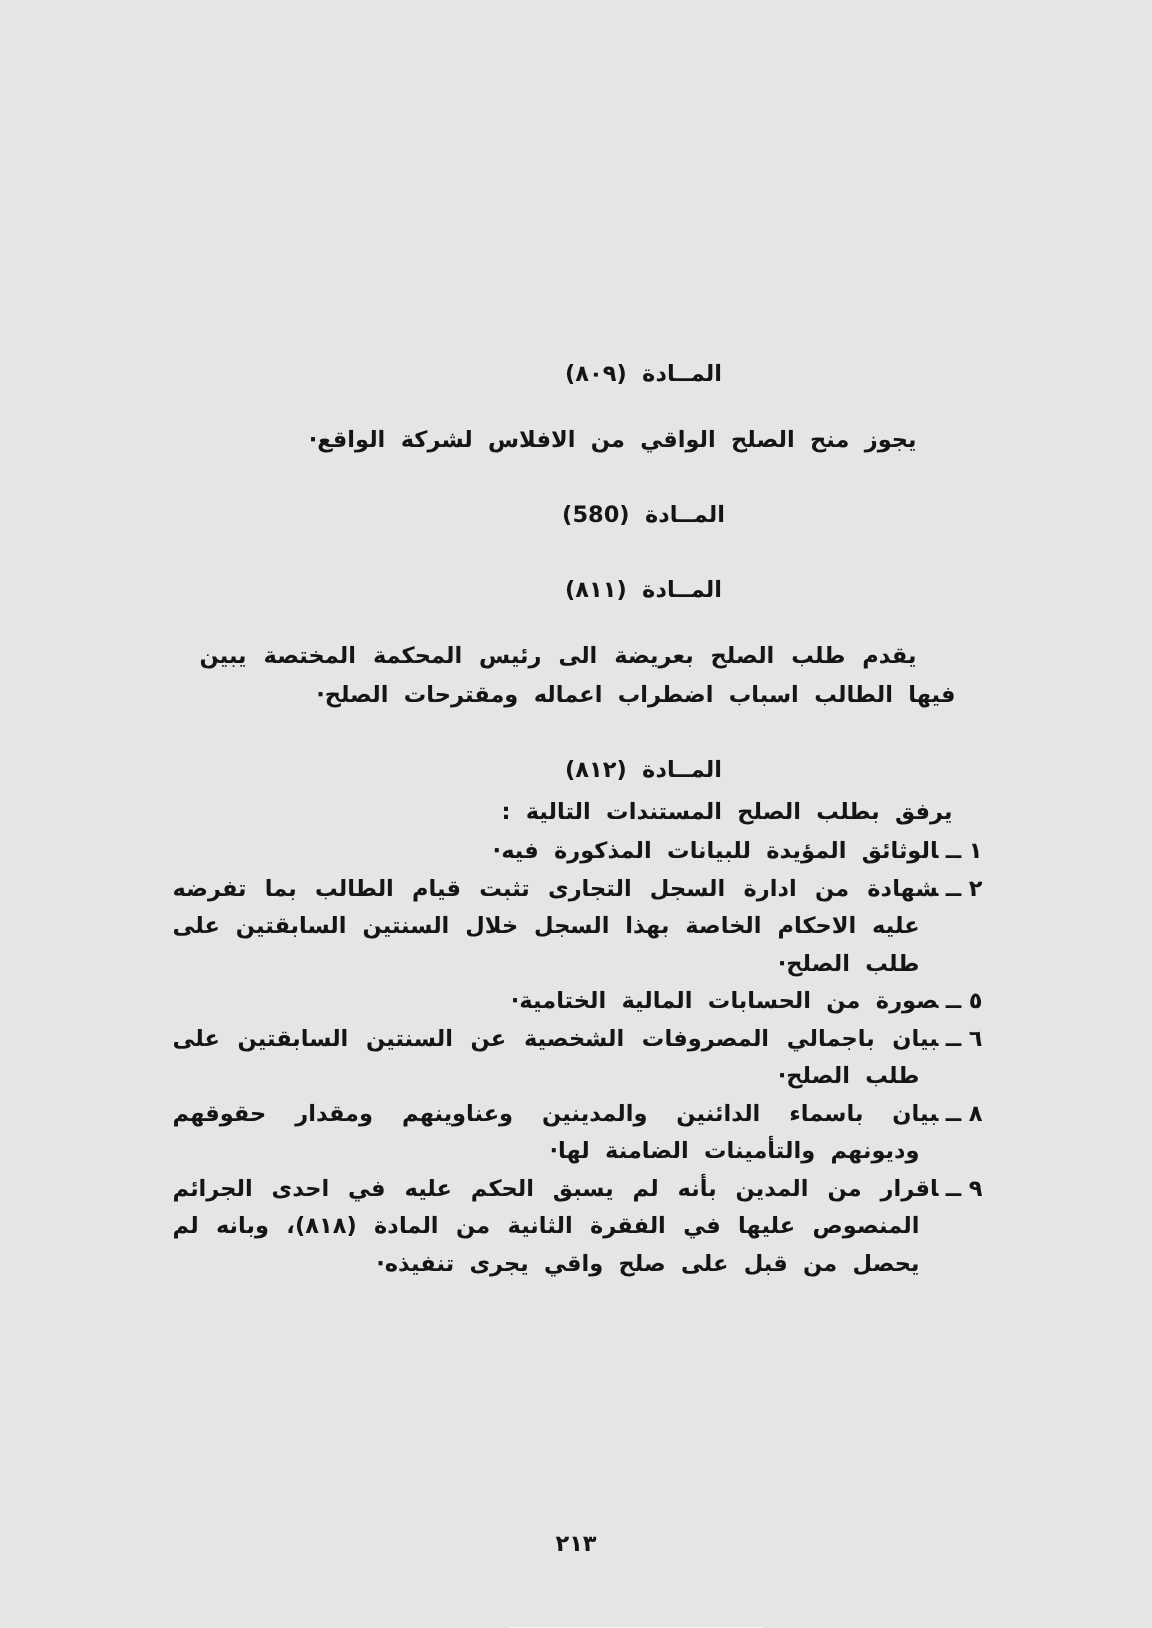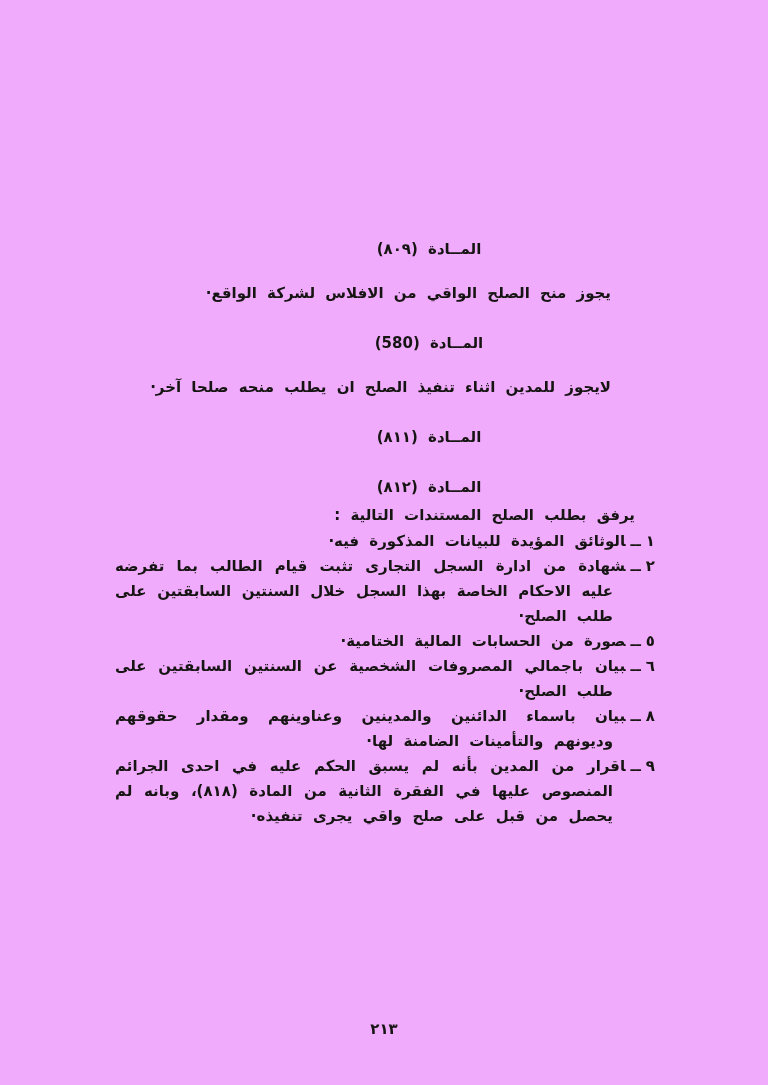"المــادة (٨٠٩)" div.page { background: #f0abfc -> #e5e5e5 }
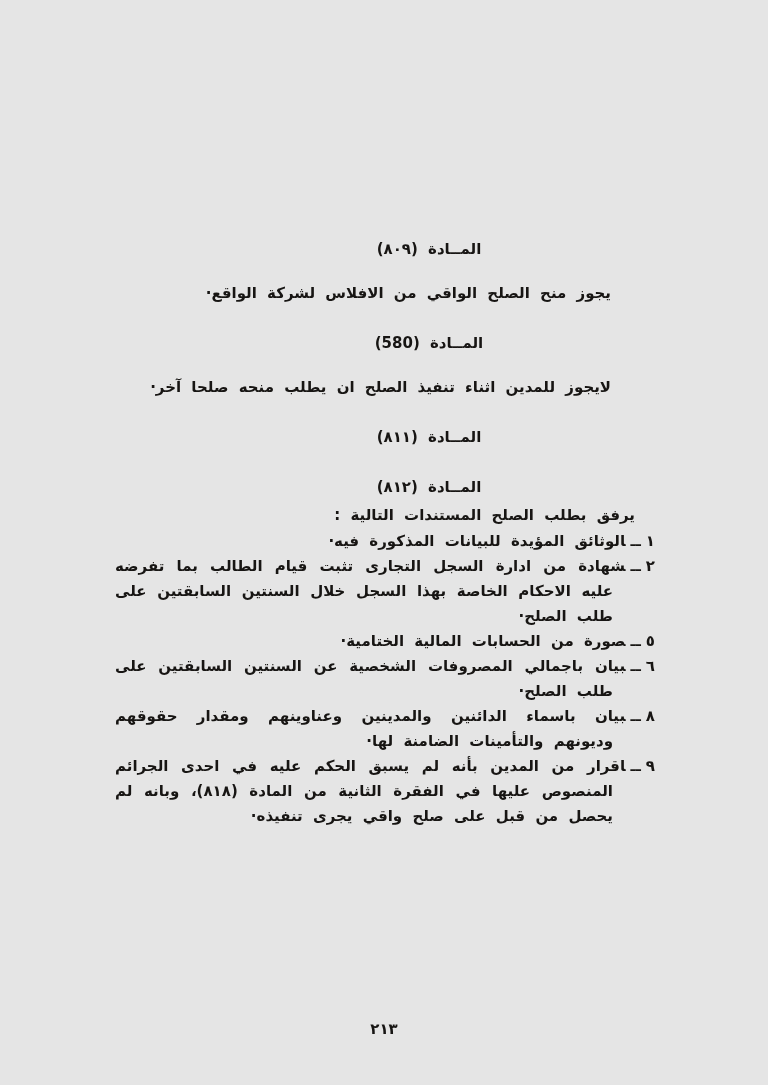"لايجوز للمدين اثناء تنفيذ الصلح" p.para { html: <p>لايجوز للمدين اثناء تنفيذ الصلح ان يطلب منحه صلحا آخر·</p> -> none }
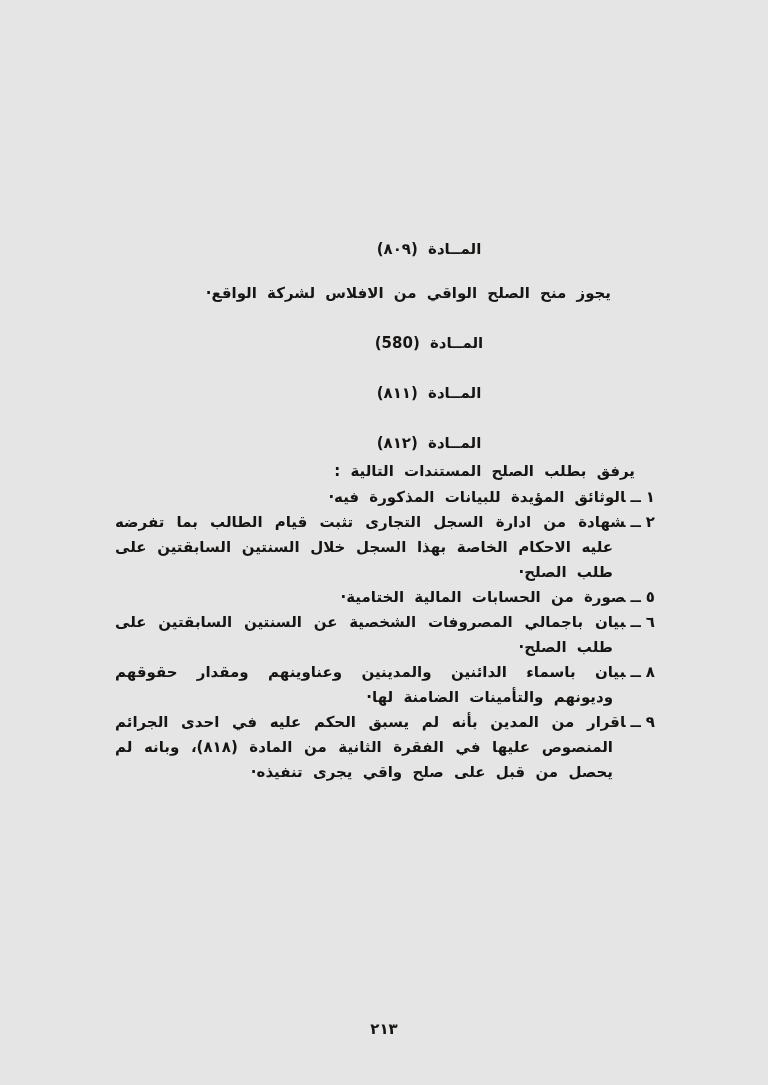"يقدم طلب الصلح بعريضة الى" p.para { html: none -> <p>يقدم طلب الصلح بعريضة الى رئيس المحكمة المختصة يبين فيها الطالب اسباب اضطراب اعماله ومقترحات الصلح·</p> }
